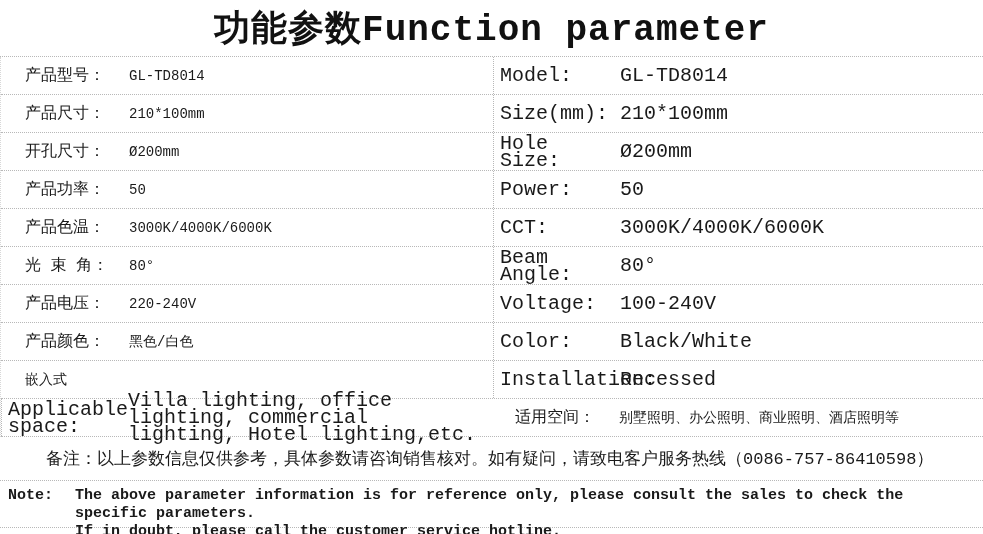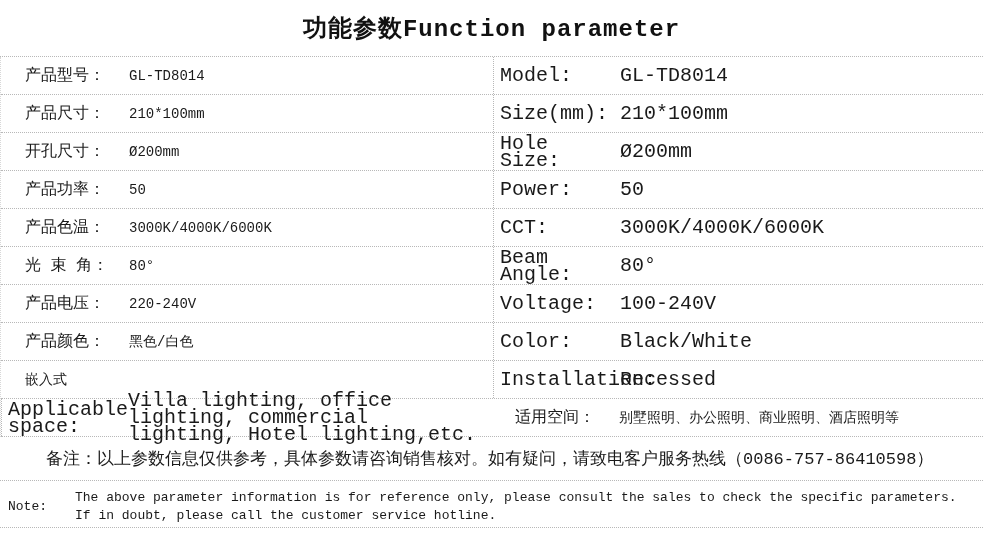"功能参数Function parameter" .title-bar h1 { font-size: 24px -> 36px }
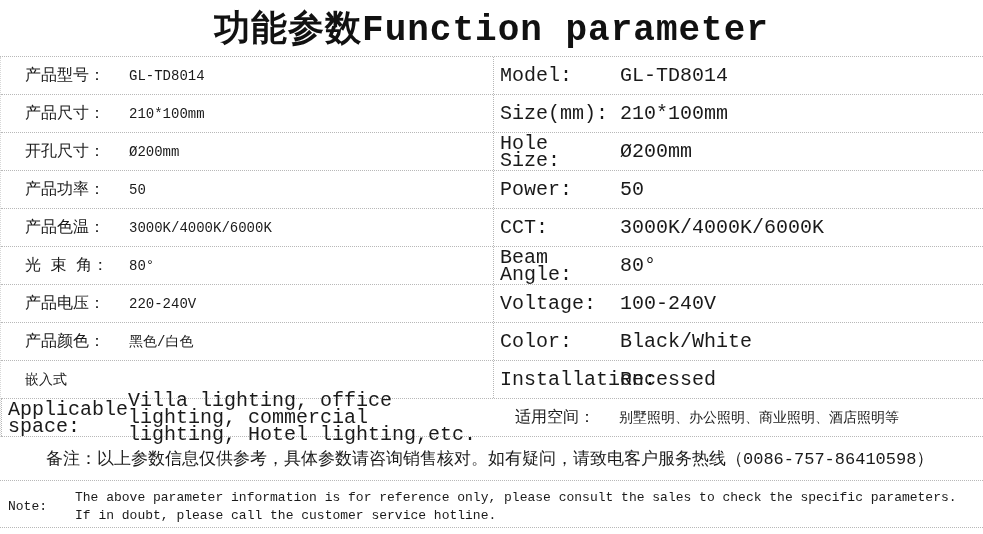"Note:" .note-en-row { align-items: center -> flex-start; font-size: 13px -> 15px; font-weight: none -> bold }
